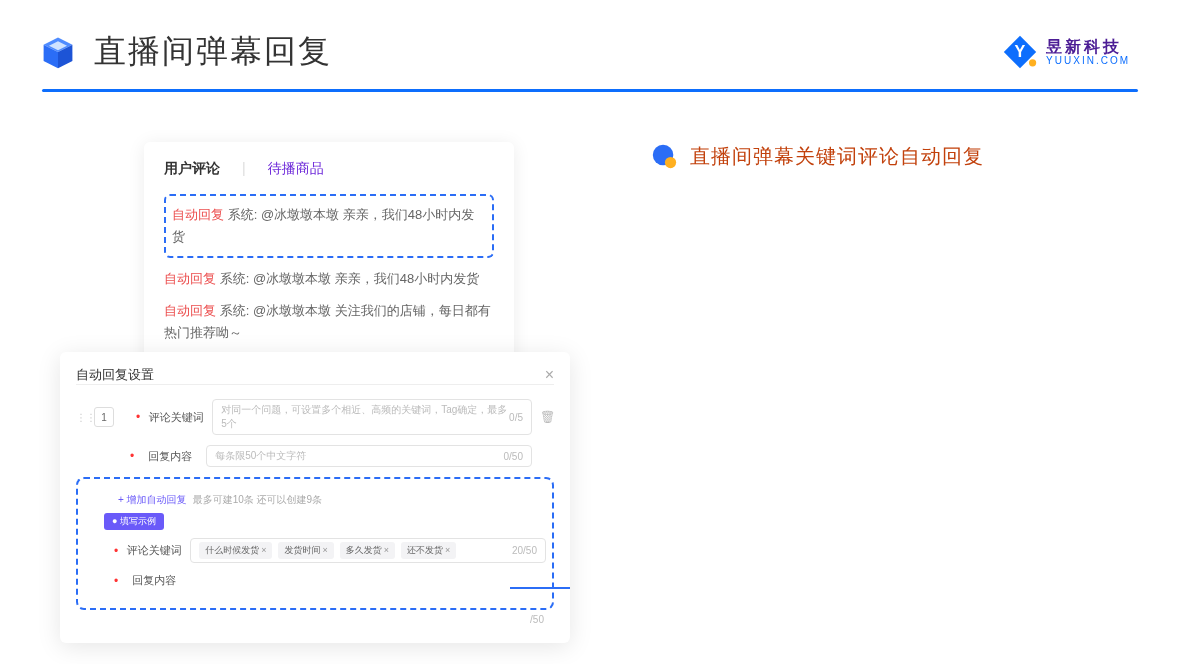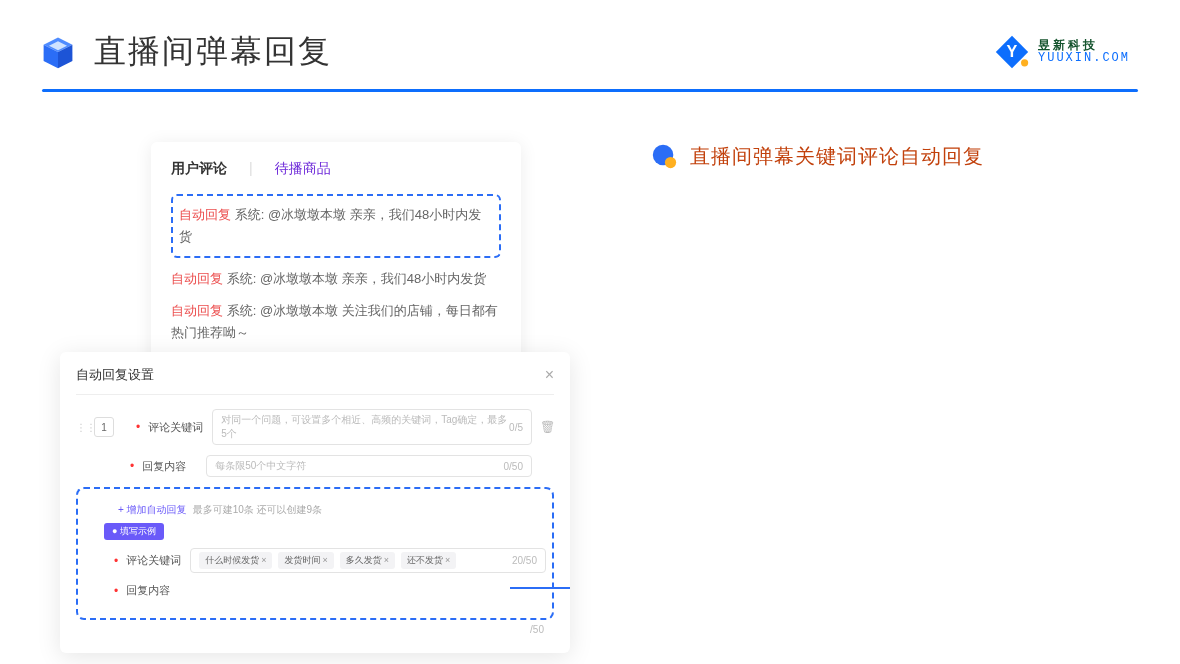"昱新科技" .brand-name { color: #14532d -> #4c1d95; font-size: 12px -> 16px }
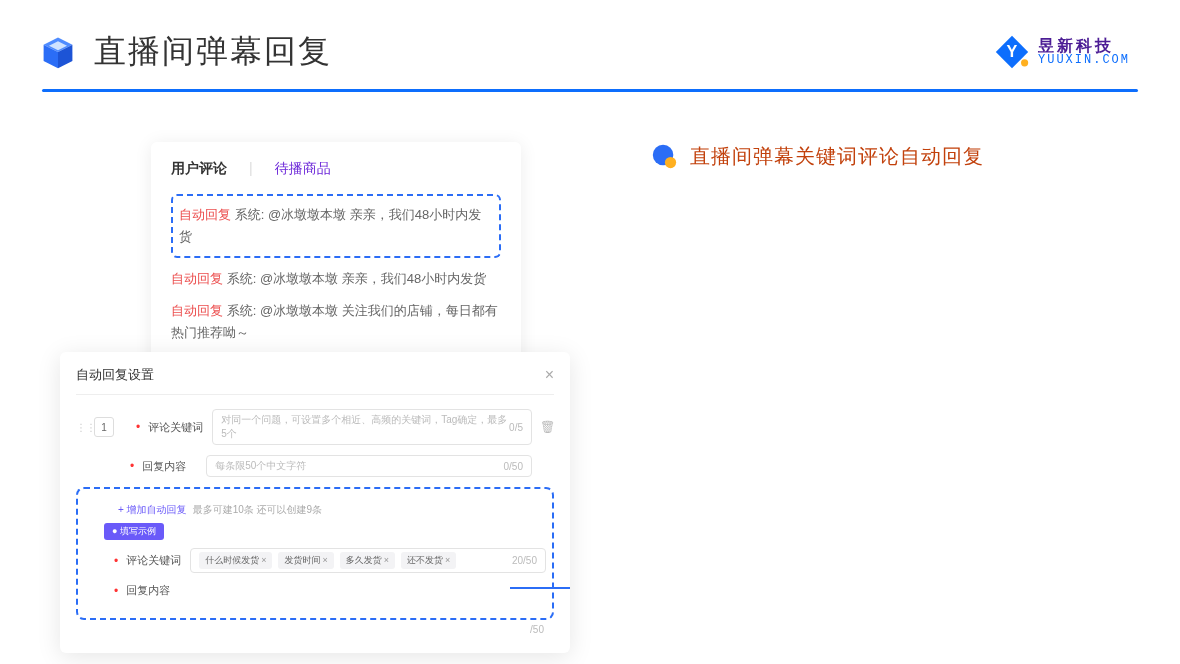"YUUXIN.COM" .brand-sub { font-family: Liberation Mono, monospace -> none; font-size: 12px -> 10px }
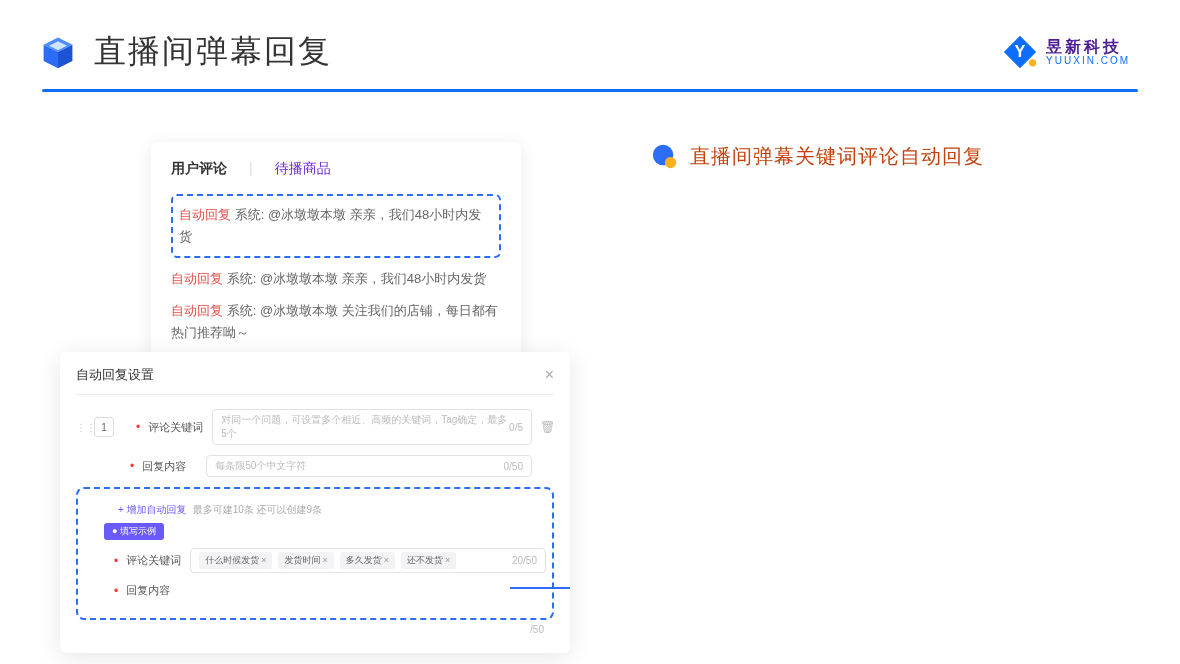"用户评论" .comment-card { left: 91px -> 84px }
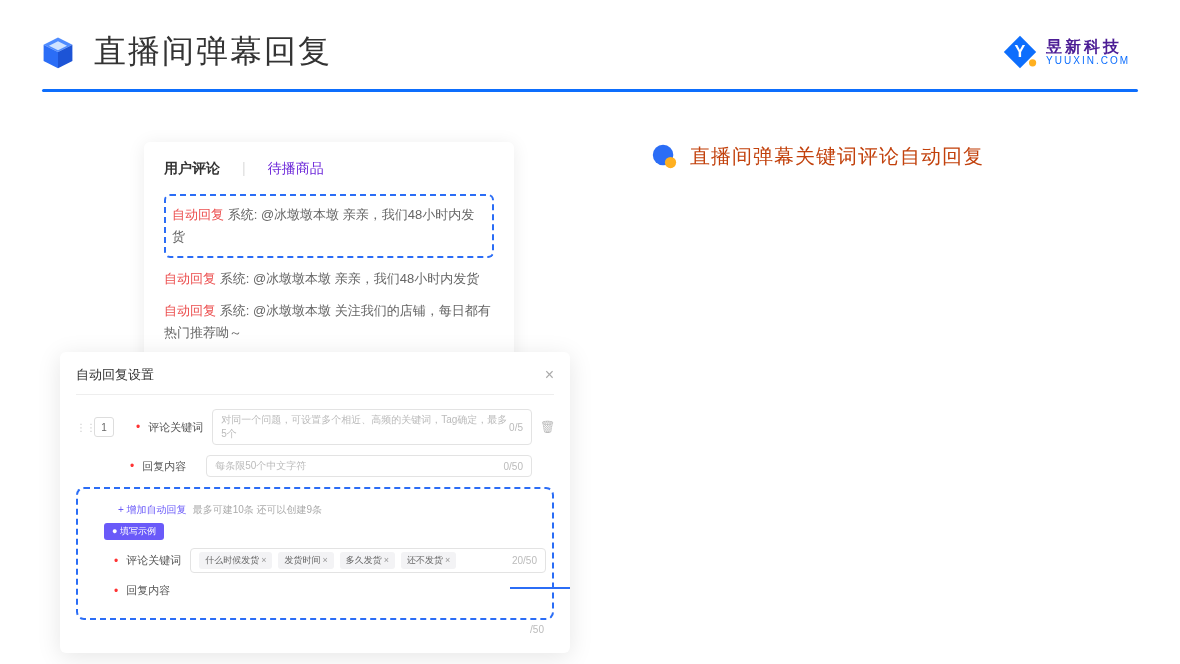"自动回复设置" .modal-head { padding-bottom: 10px -> none }
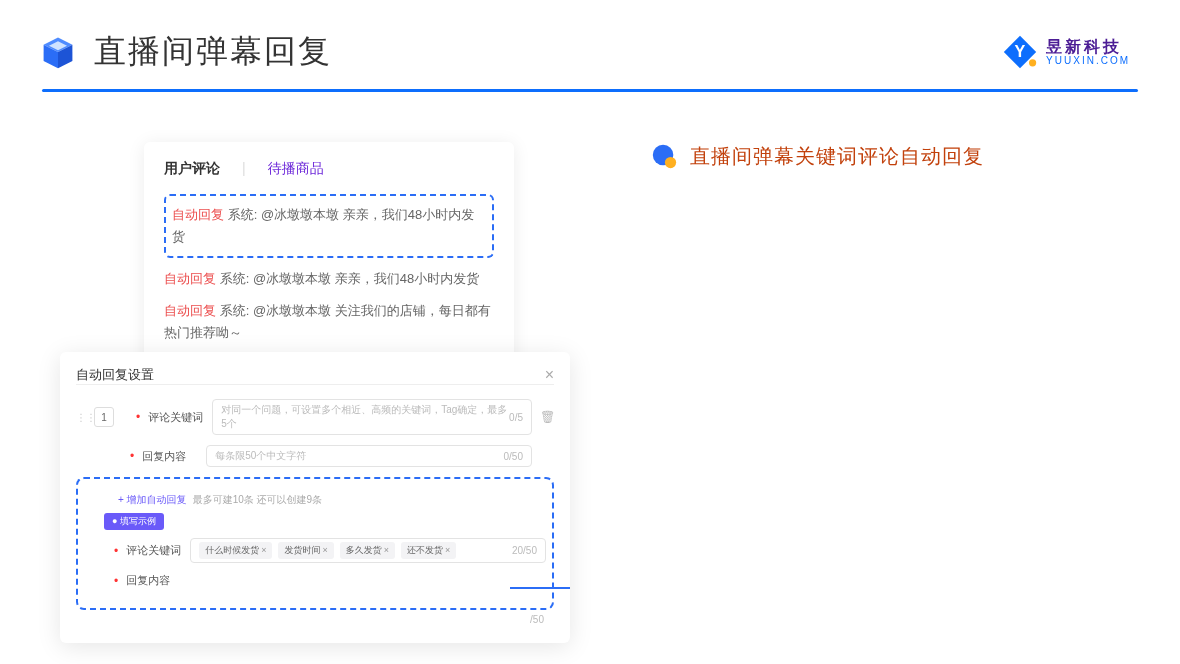"评论关键词" .flabel { text-align: left -> center }
